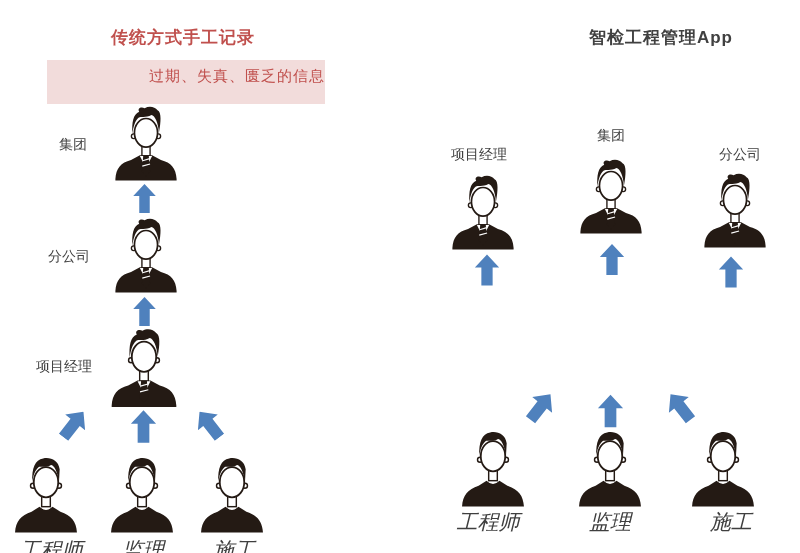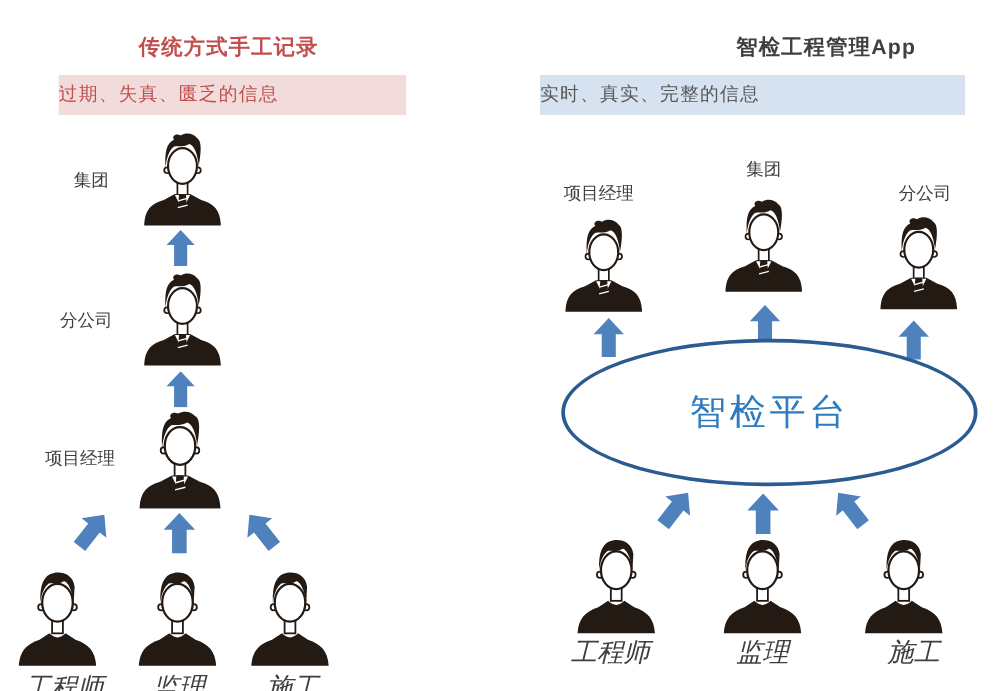"过期、失真、匮乏的信息" .banner { height: 32px -> 44px; text-align: left -> right }
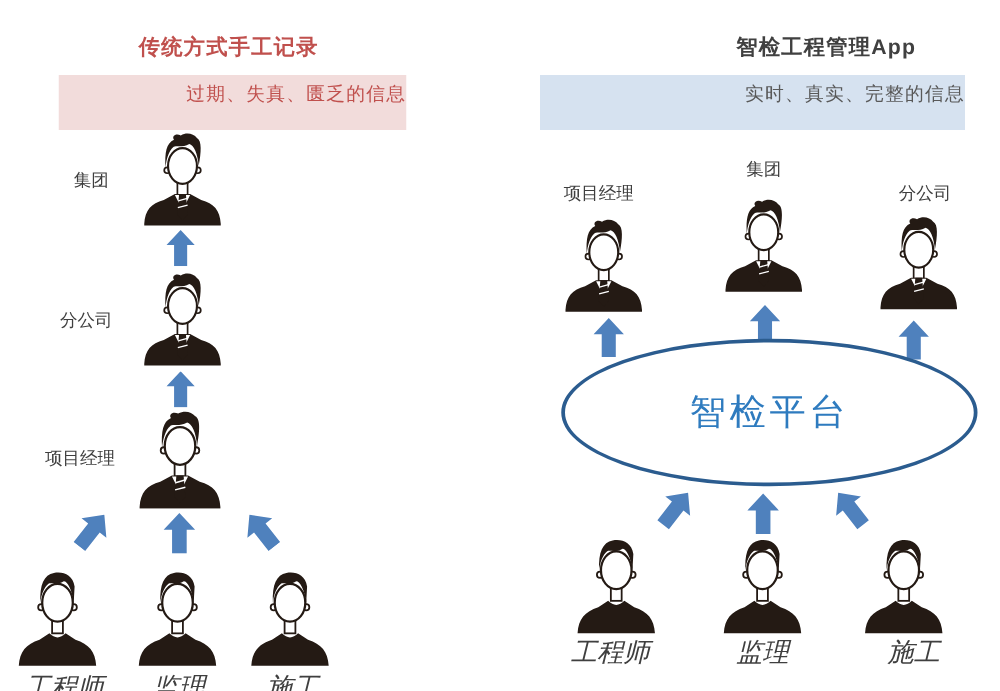"实时、真实、完整的信息" div.abs { html: <div>实时、真实、完整的信息</div> -> none }
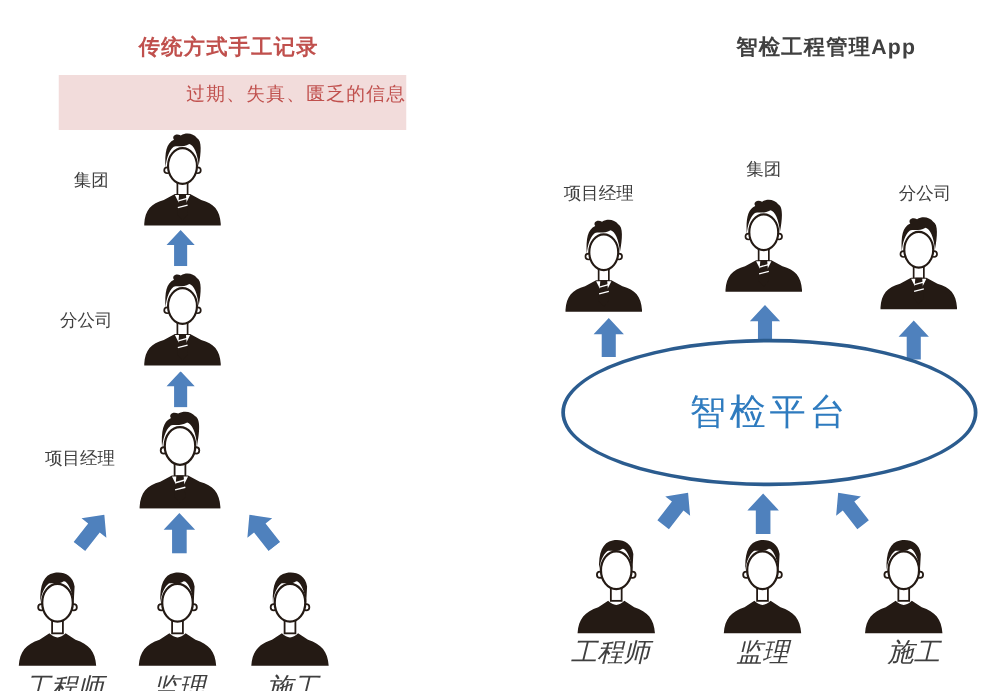"智检平台" div.abs { html: <div> <span>智检平台</span> </div> -> none }
